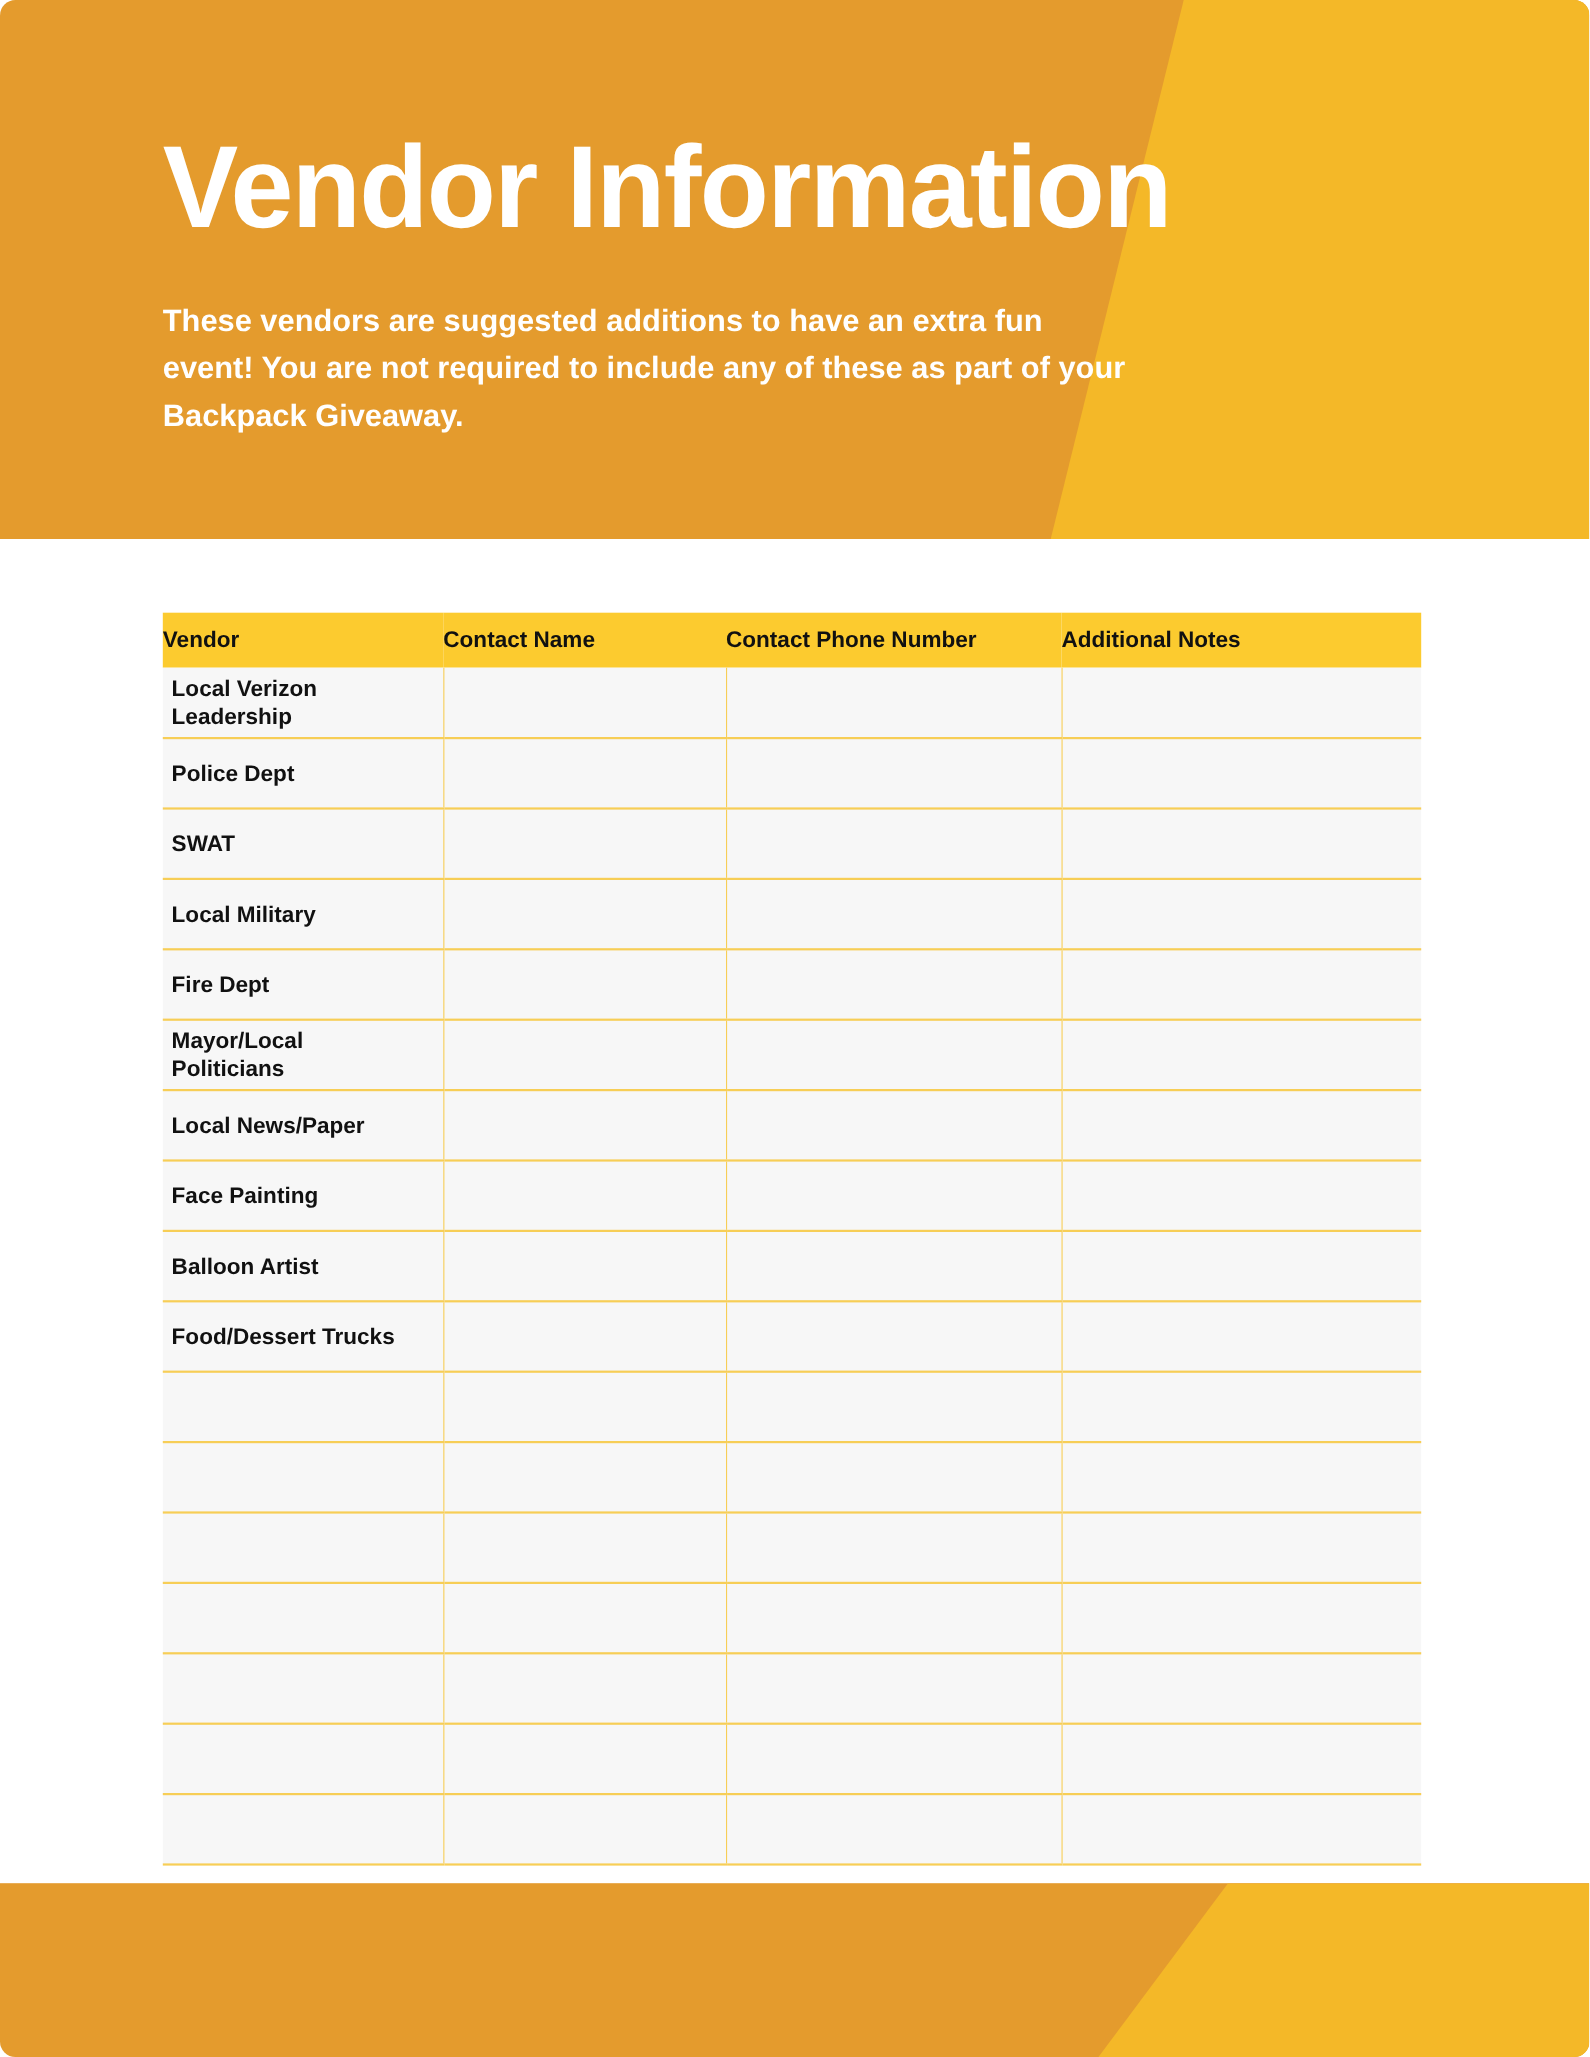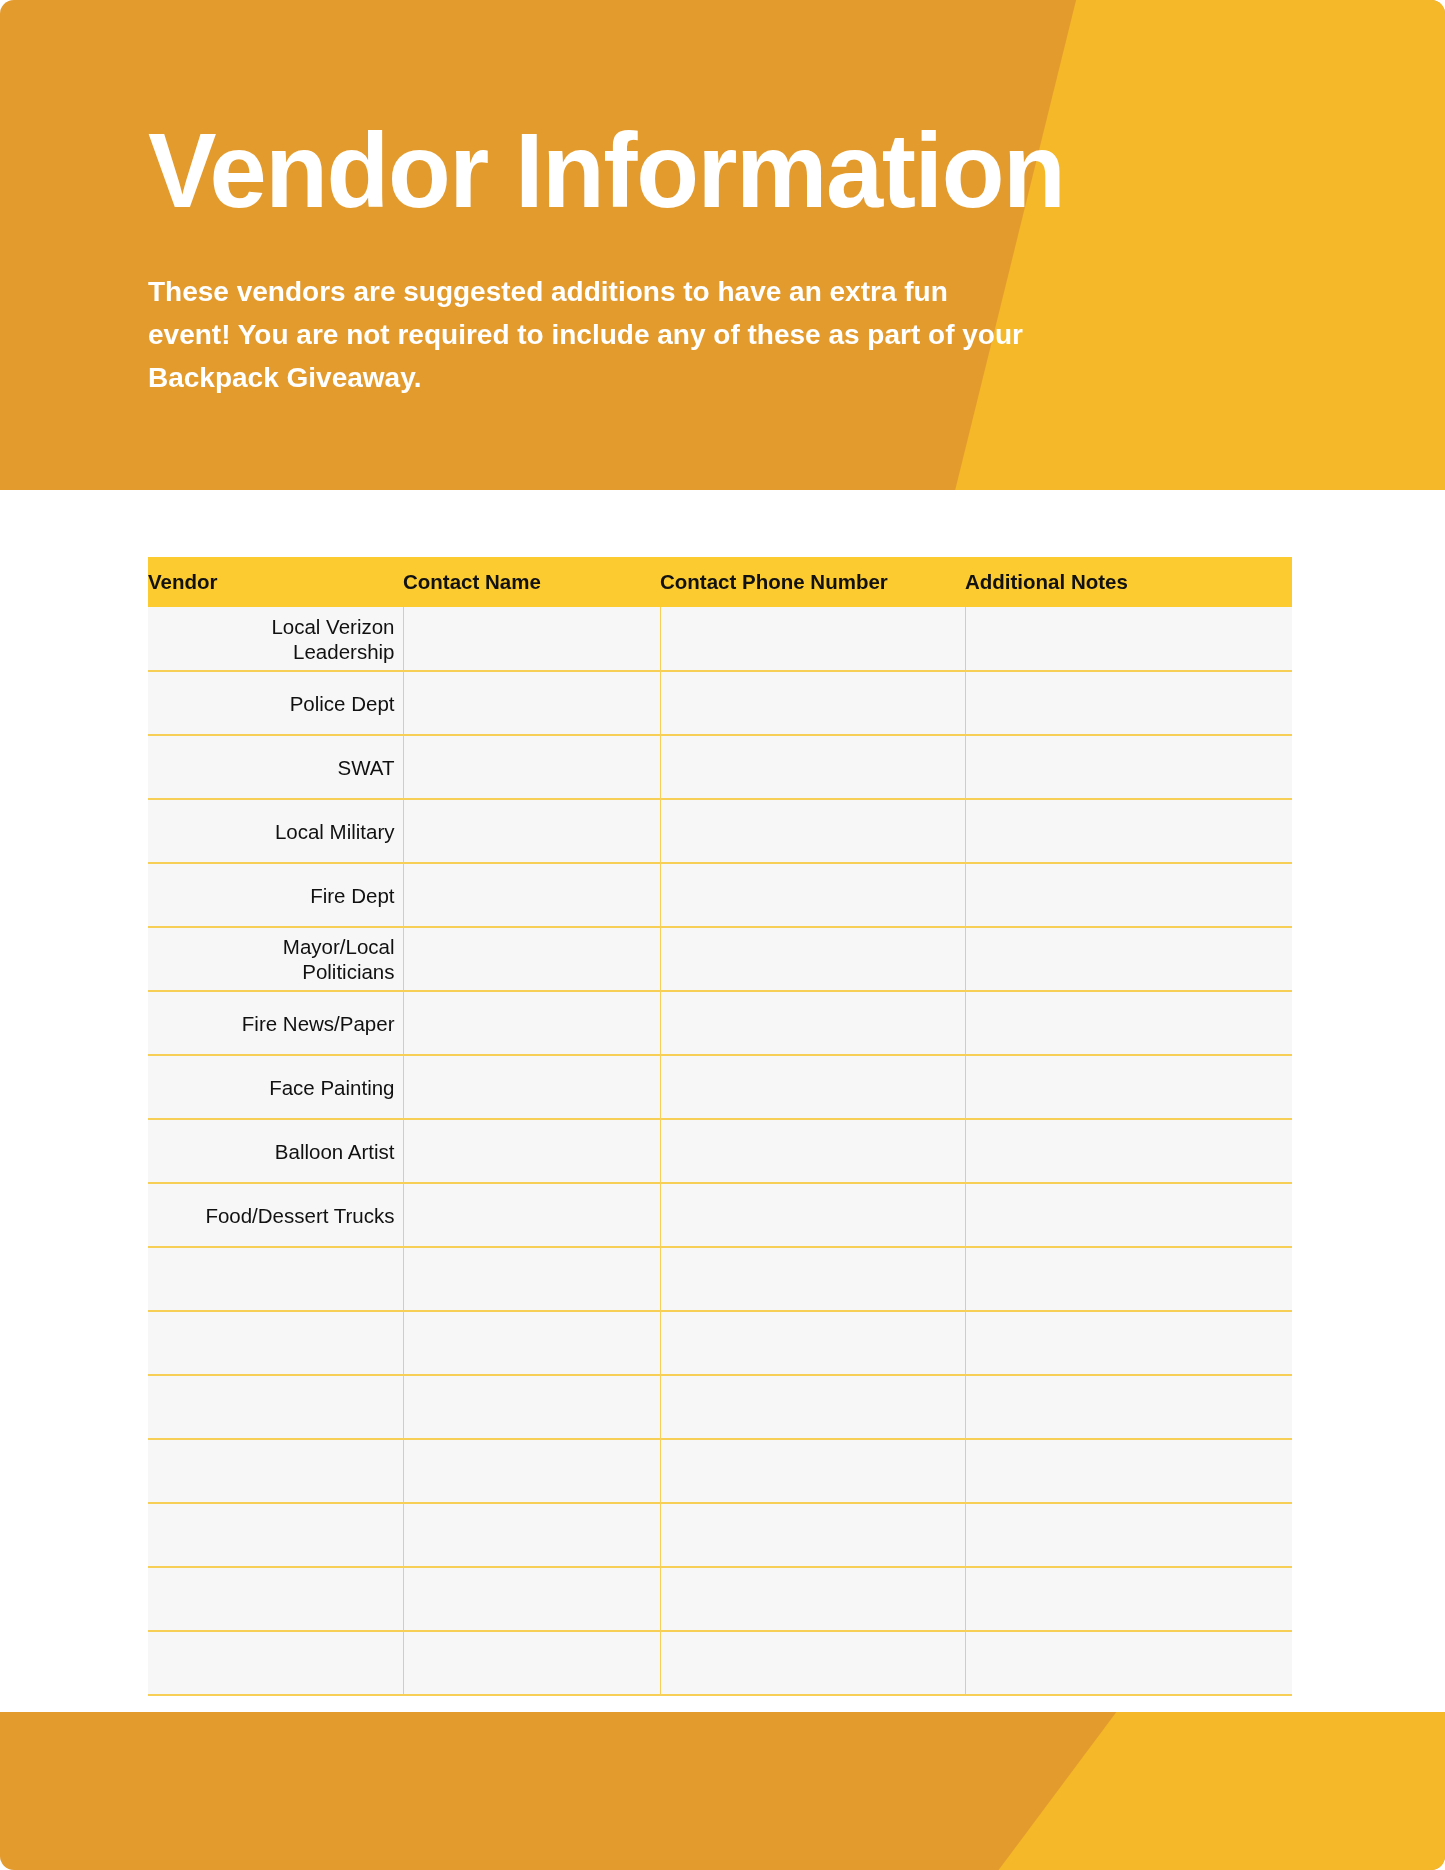"Local Verizon" tbody td.cell-vendor { font-weight: 400 -> 700; text-align: right -> left }
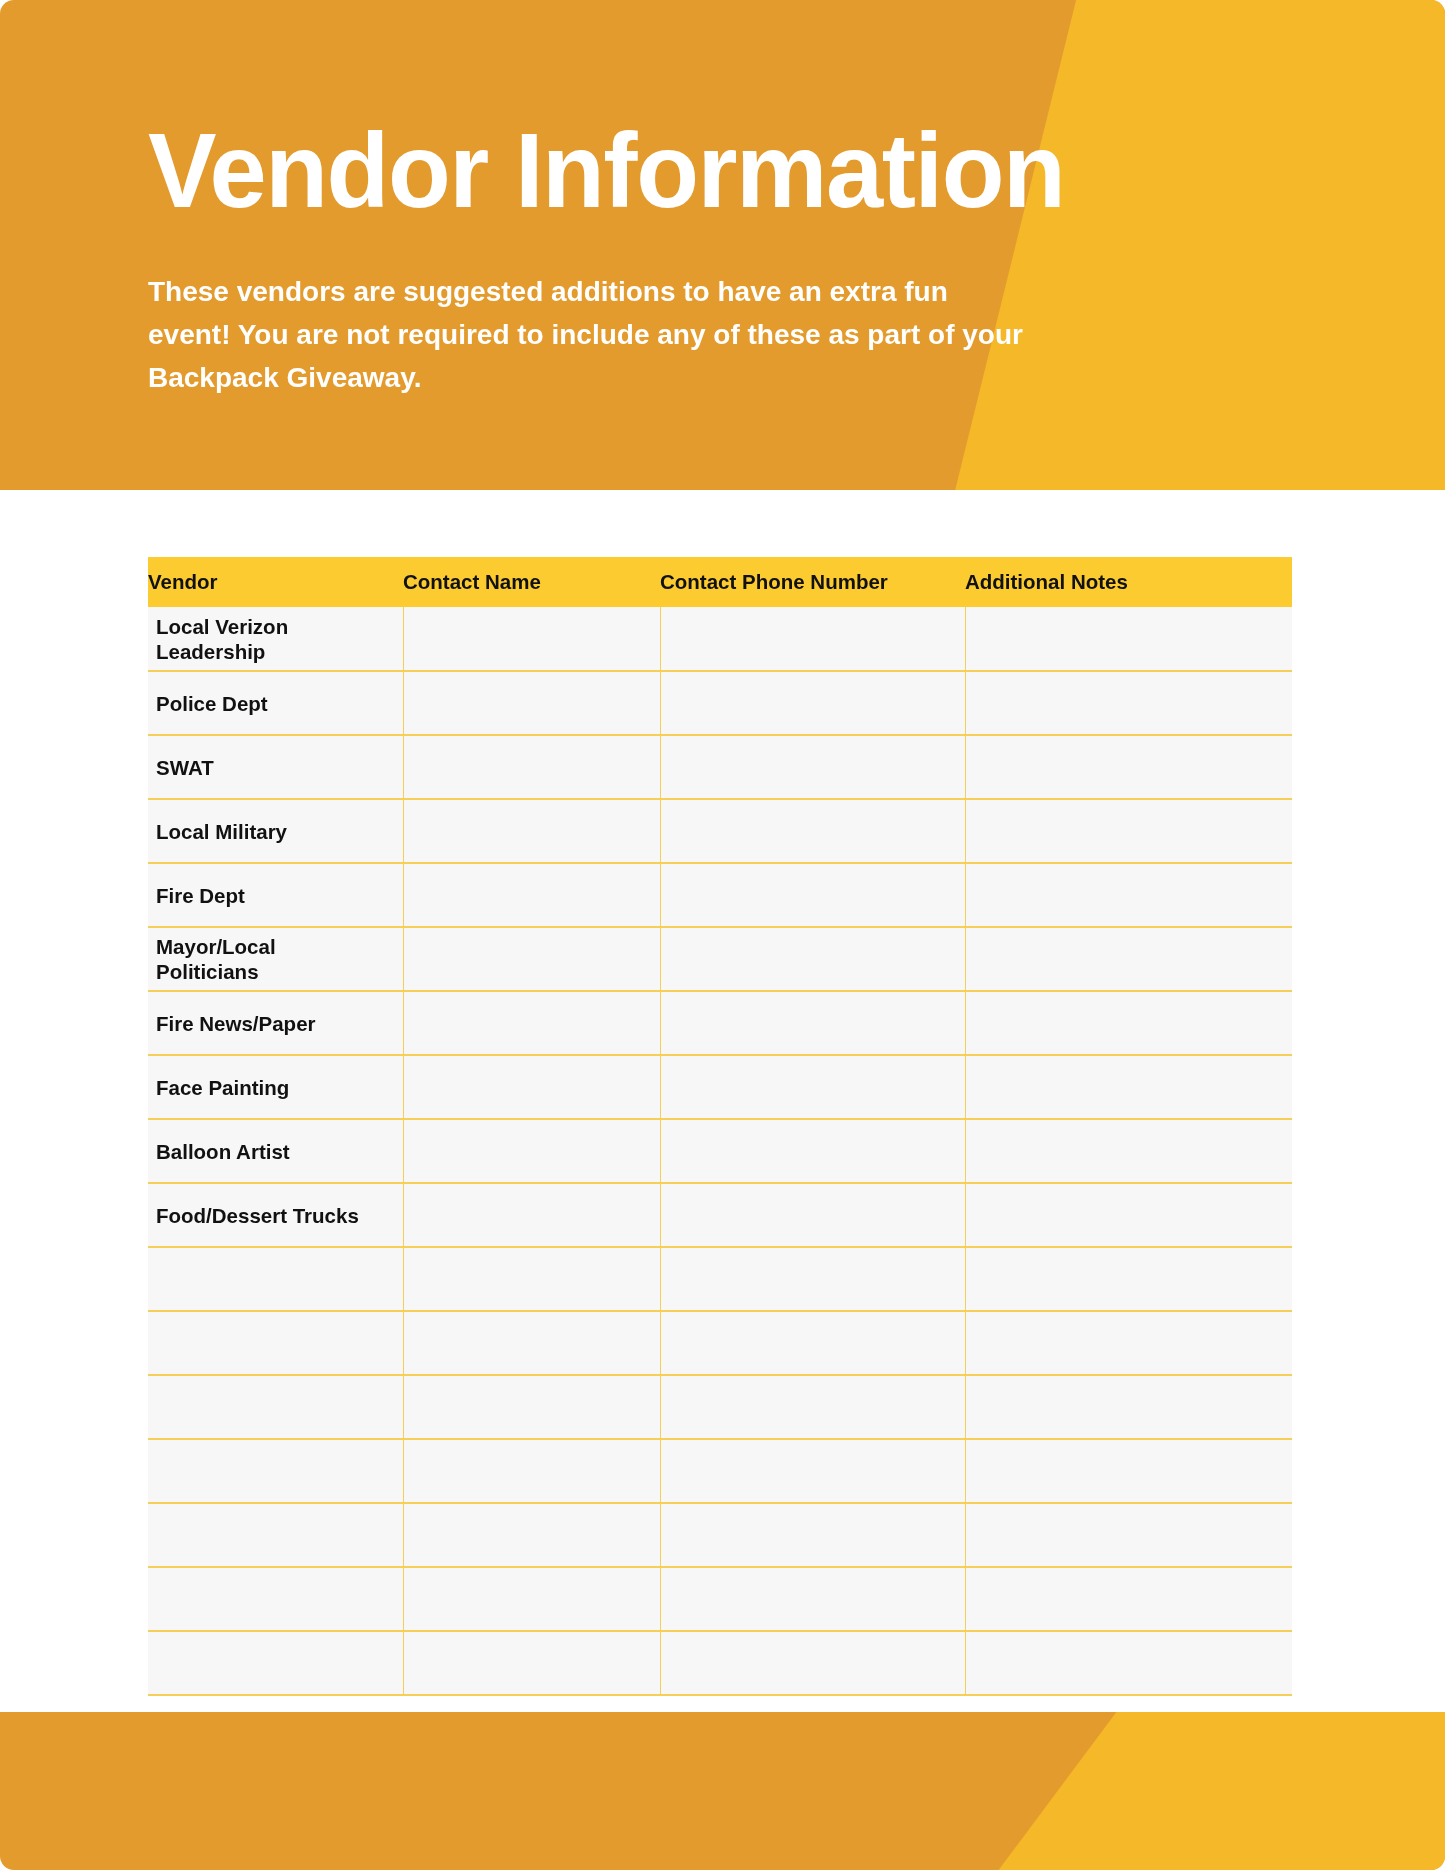"Fire News/Paper" span.vendor-text { text: Fire -> Local }
